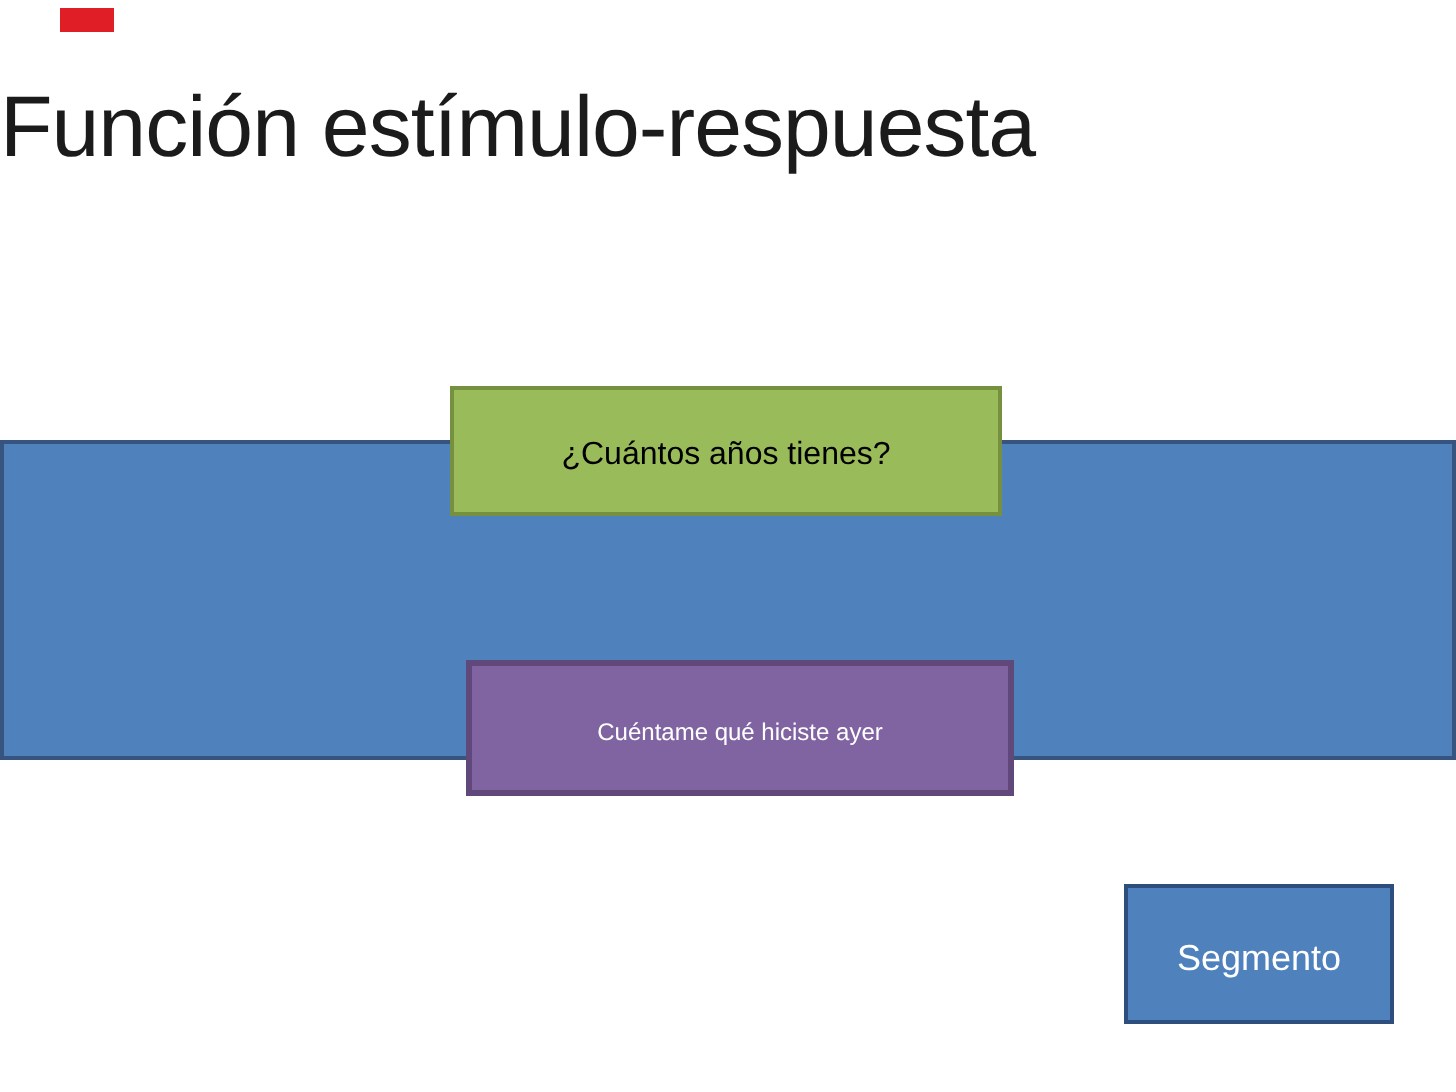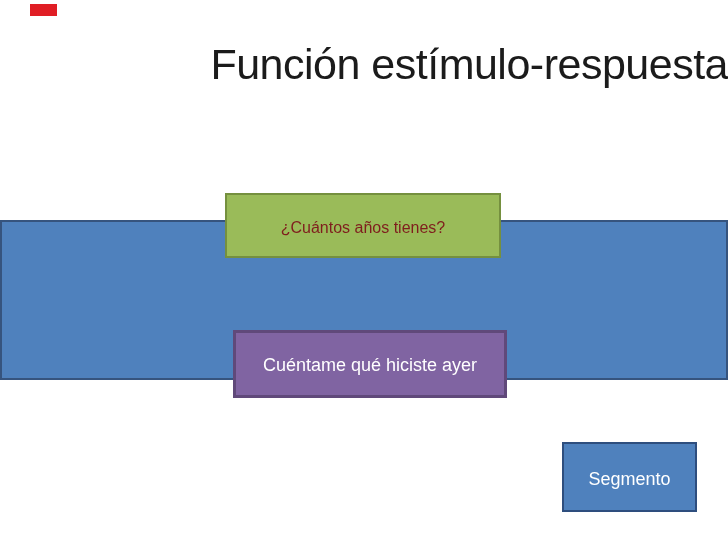"Función estímulo-respuesta" .title { text-align: right -> left }
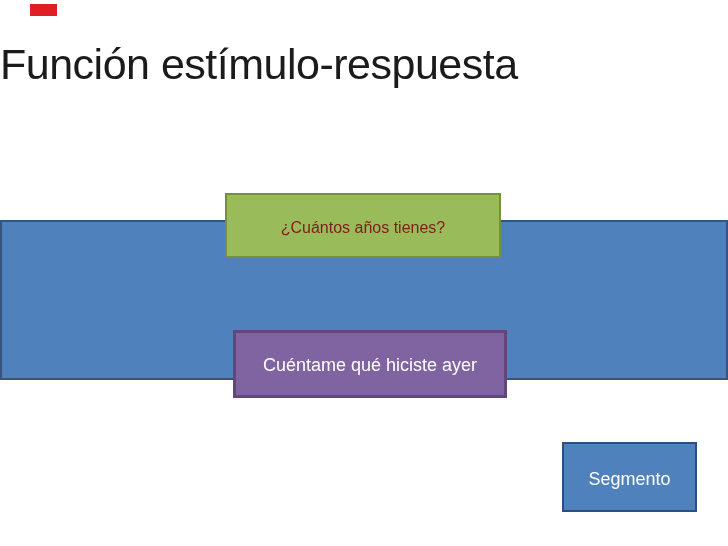"¿Cuántos años tienes?" div.shape { color: #7f1d1d -> #000000 }
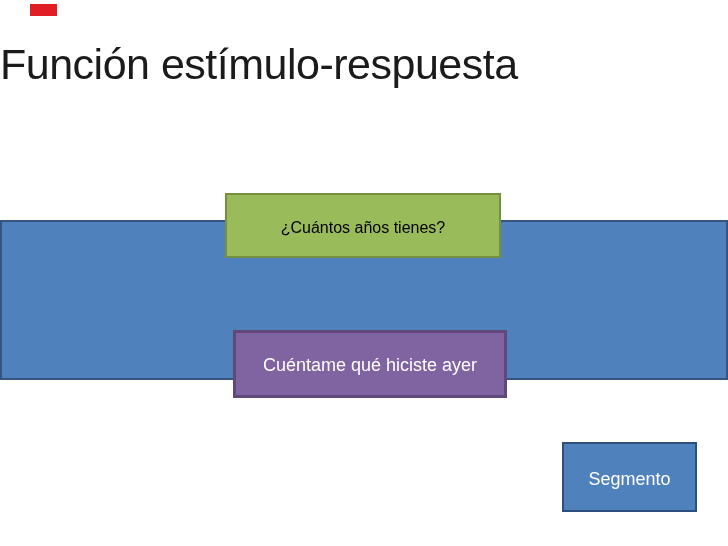"Cuéntame qué hiciste ayer" .box-response { font-size: 18px -> 12px }
